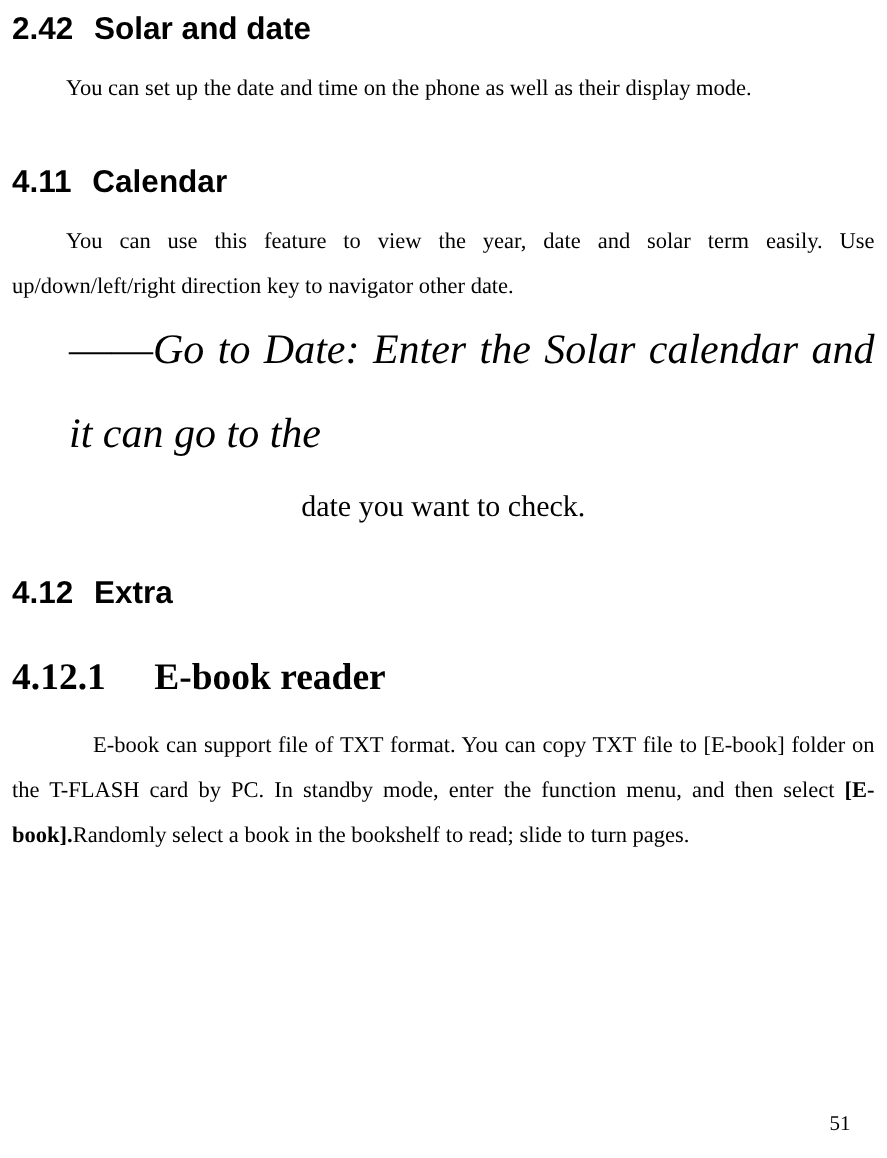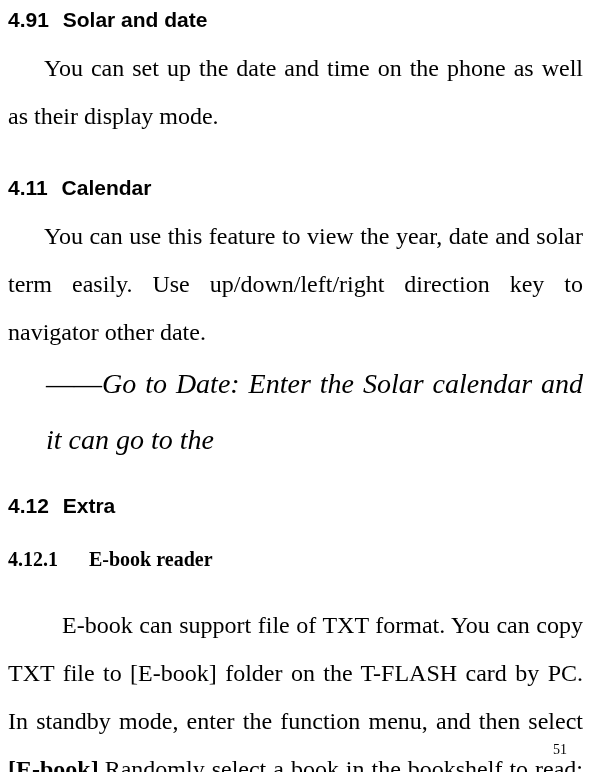"4.91" span.heading-num { text: 4.91 -> 2.42 }
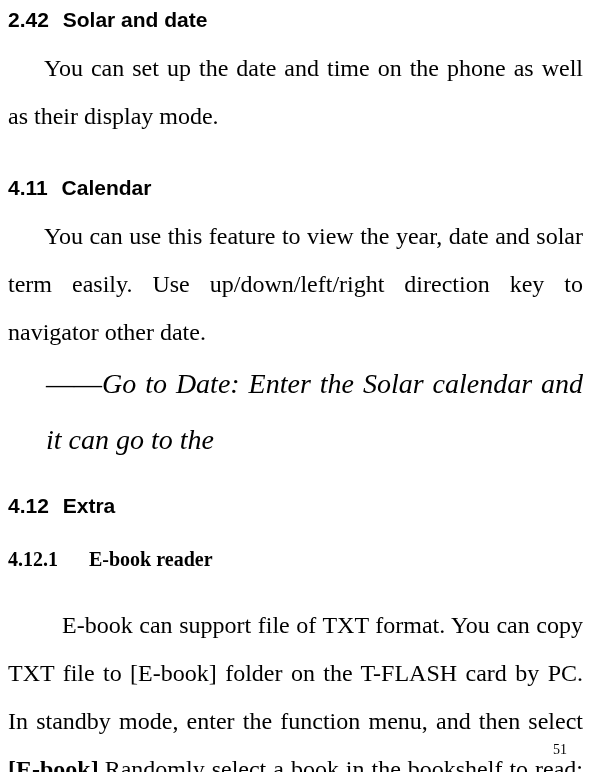"You can set up the" .body-text { font-size: 24px -> 15px }
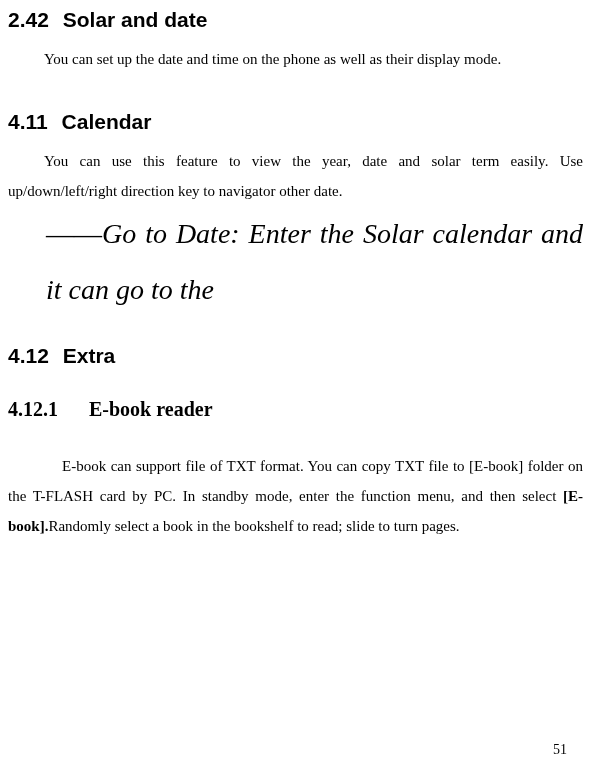"date you want to check." p.bullet-continuation { html: none -> <p>date you want to check.</p> }
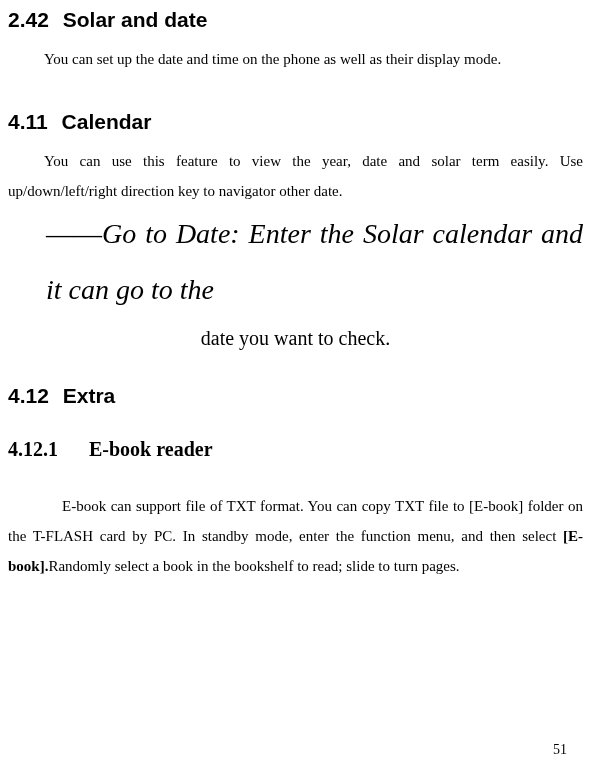"4.12.1 E-book reader" .section-heading-ebook { font-size: 20px -> 25px; margin-bottom: 30px -> 16px }
